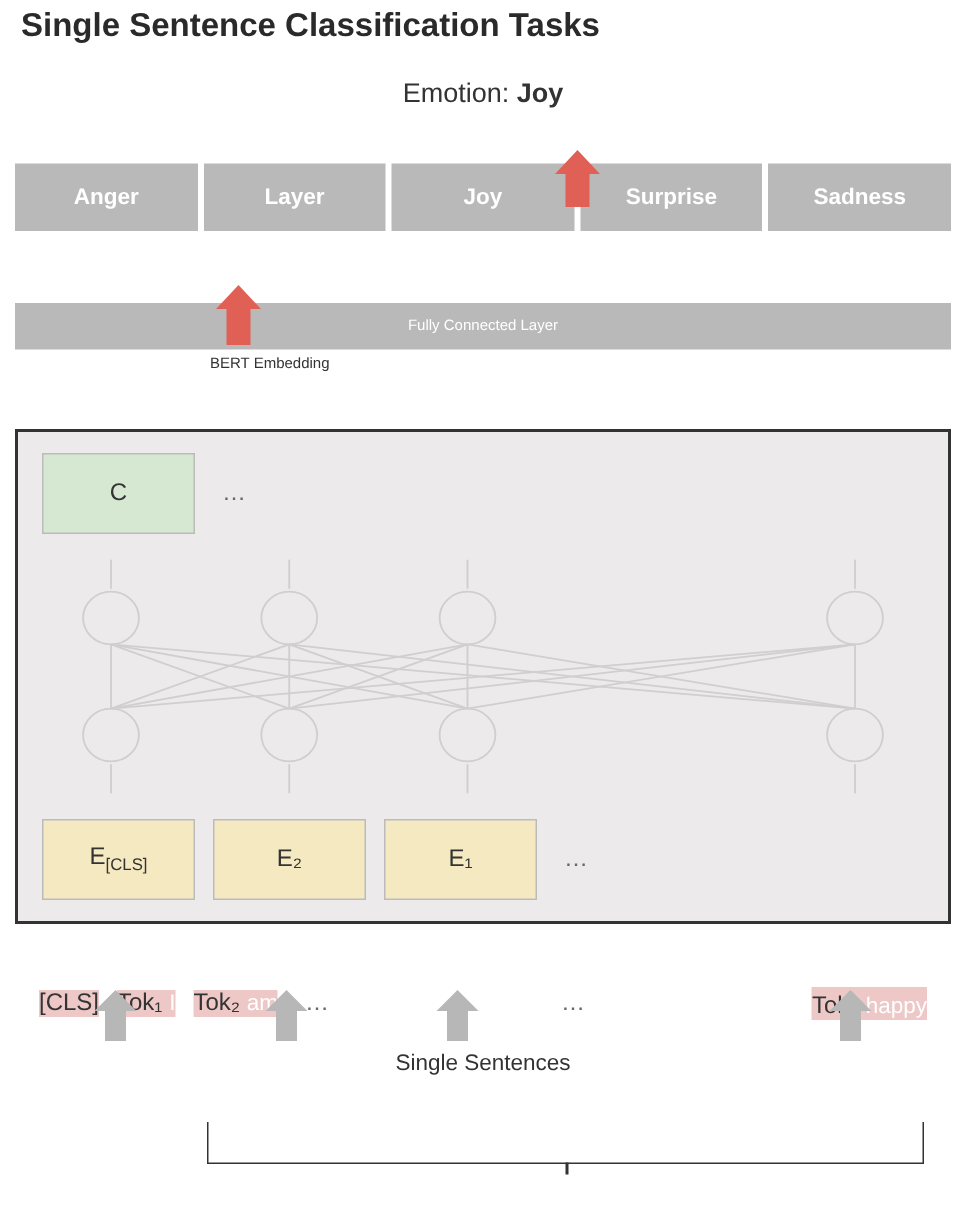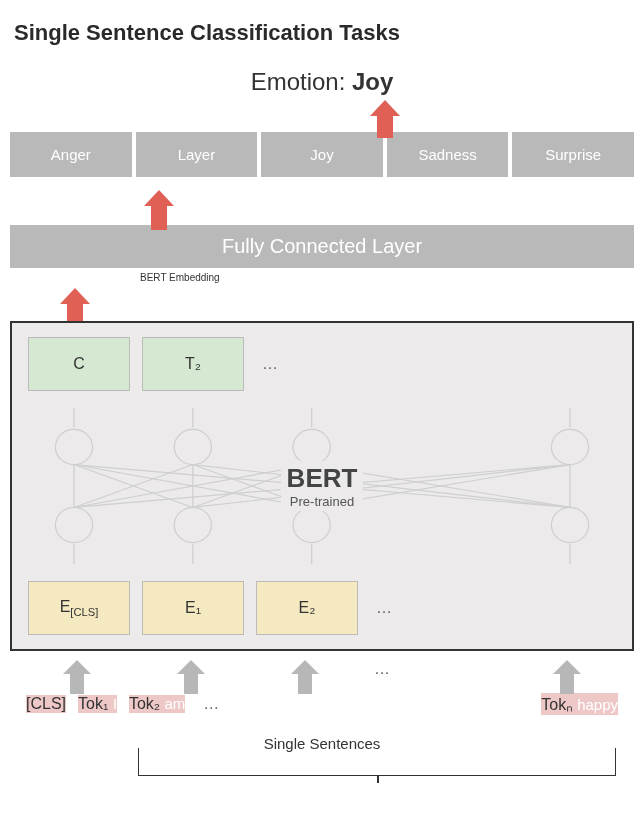"Single Sentence Classification Tasks" .title { padding: 20px 14px 0 14px -> 4px 14px 0 14px }
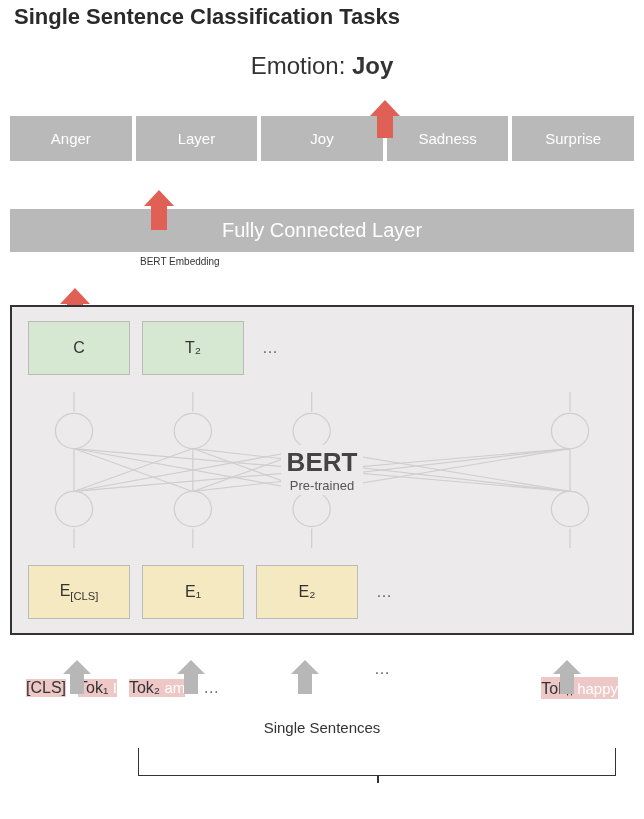"Emotion: Joy" .emotion-line { font-size: 24px -> 18px }
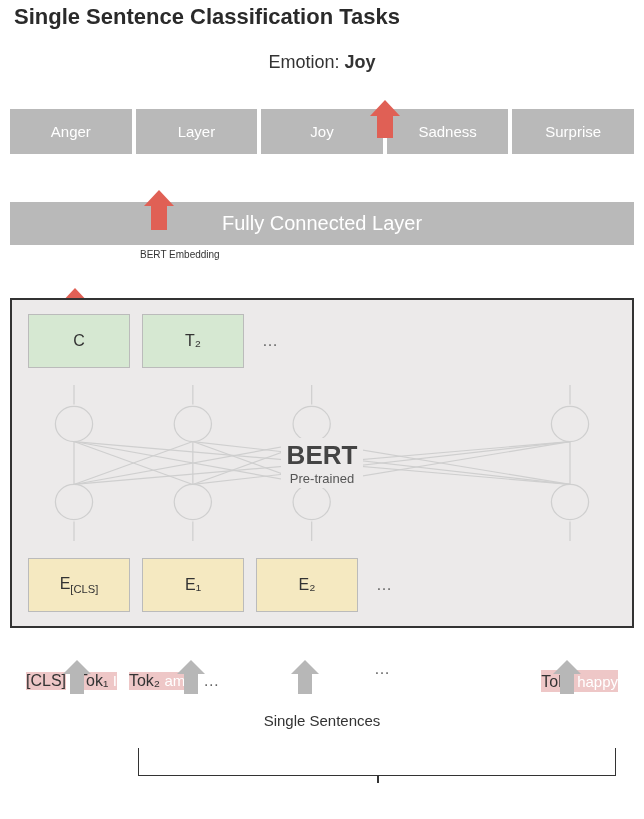"Anger" .row-emotions { font-weight: none -> bold }
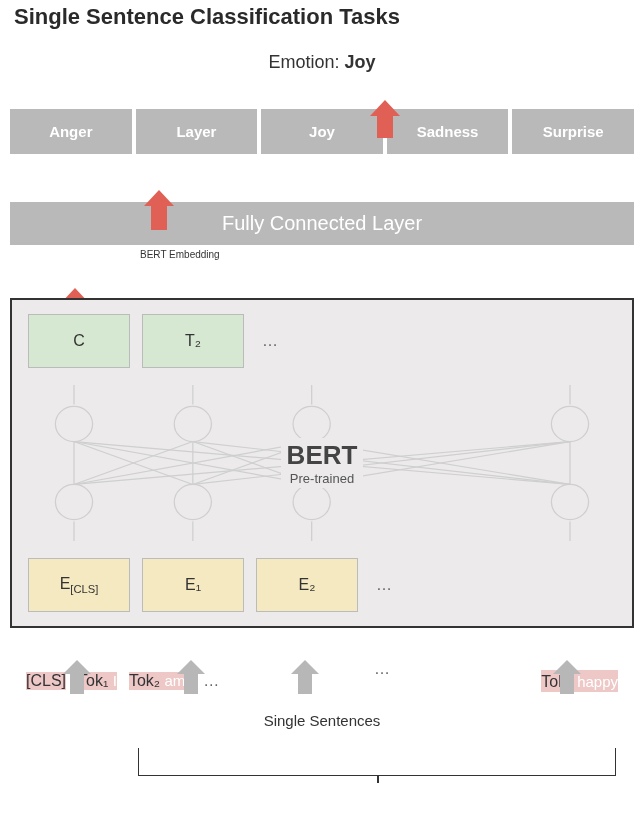"Sadness" div.ebox { order: before "Surprise" -> after "Surprise" }
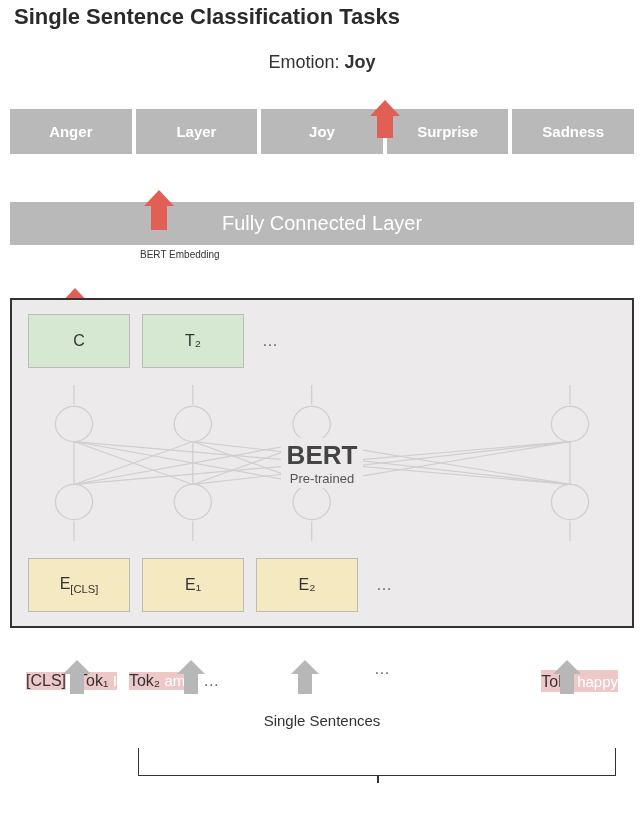"Fully Connected Layer" .fc-layer { font-size: 20px -> 10px }
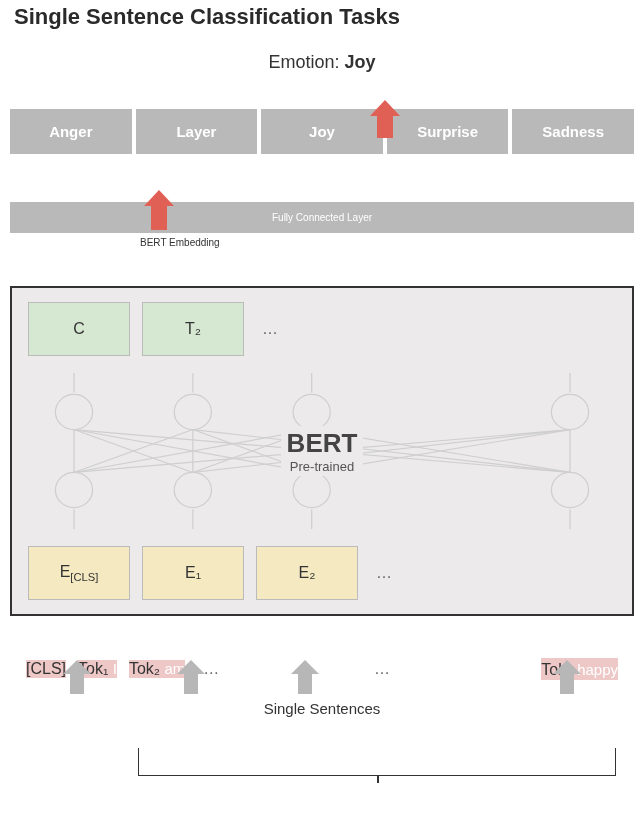"T₂" div.block { html: <div>T₂</div> -> none }
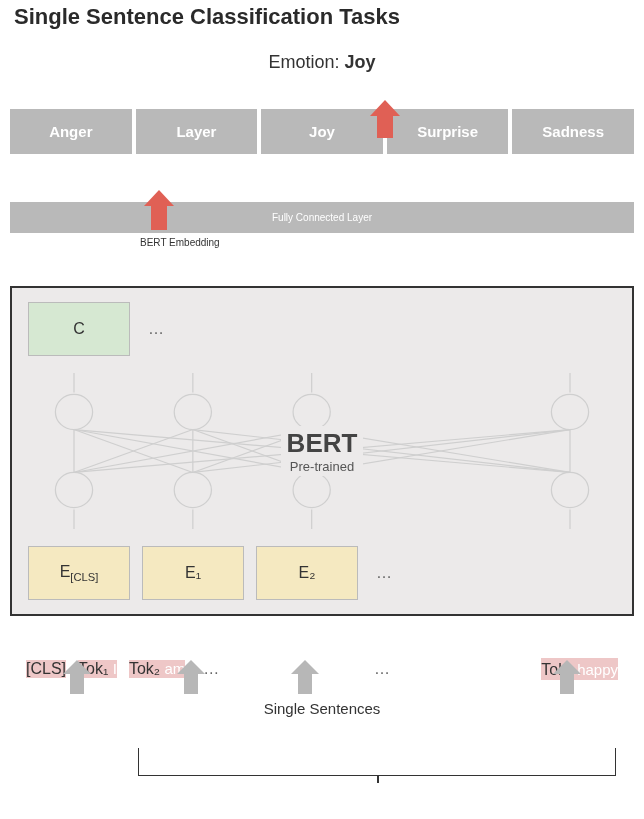"BERT" div.lab { html: <div> <div>BERT</div> <div>Pre-trained</div> </div> -> none }
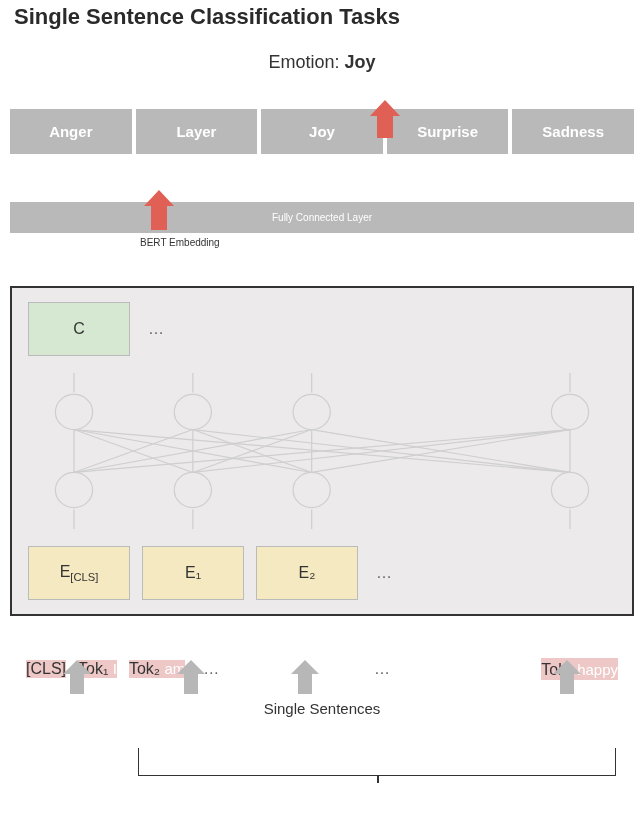"E₁" div.block { order: before "E₂" -> after "E₂" }
